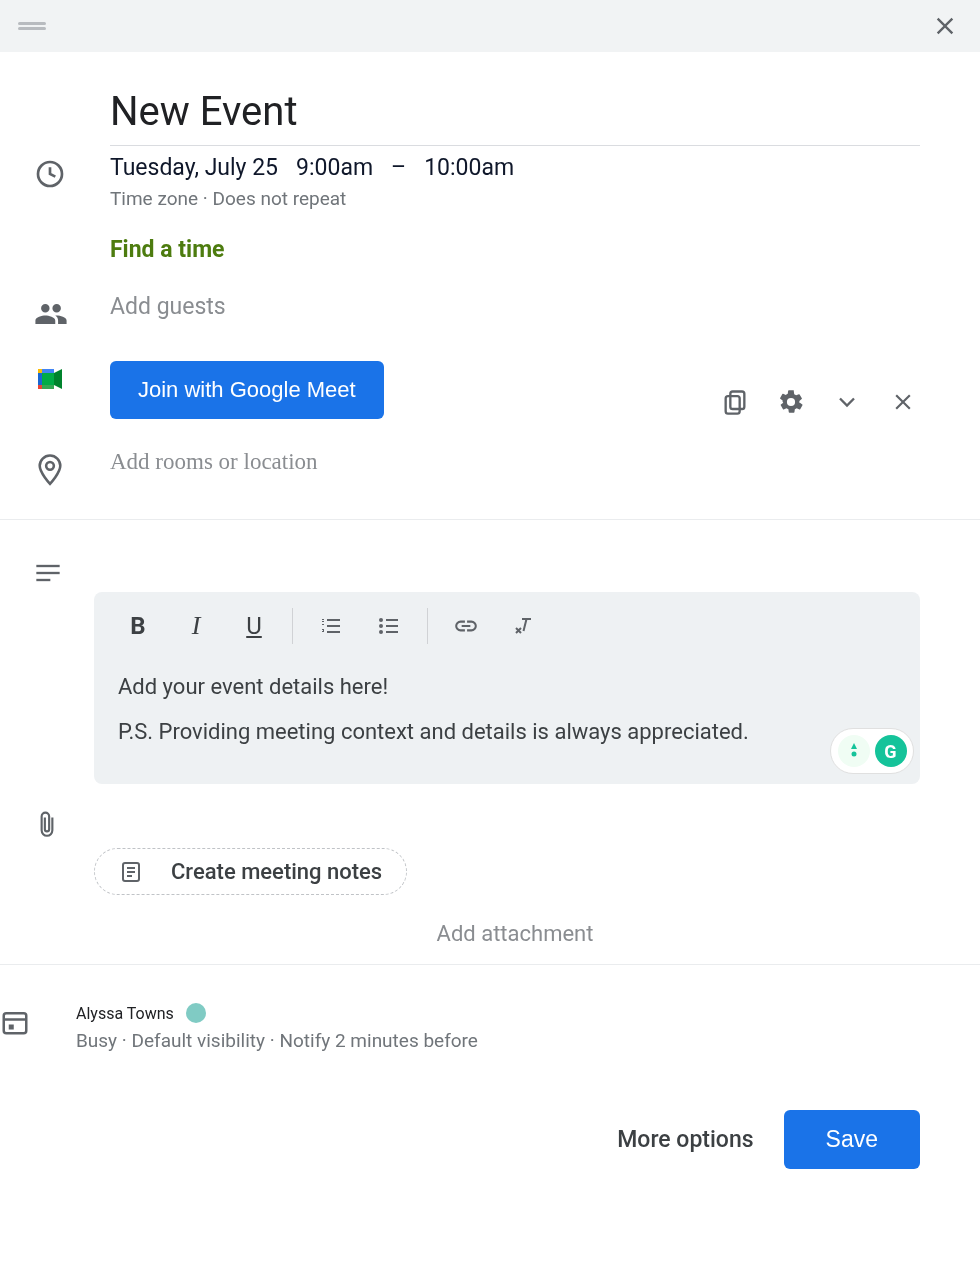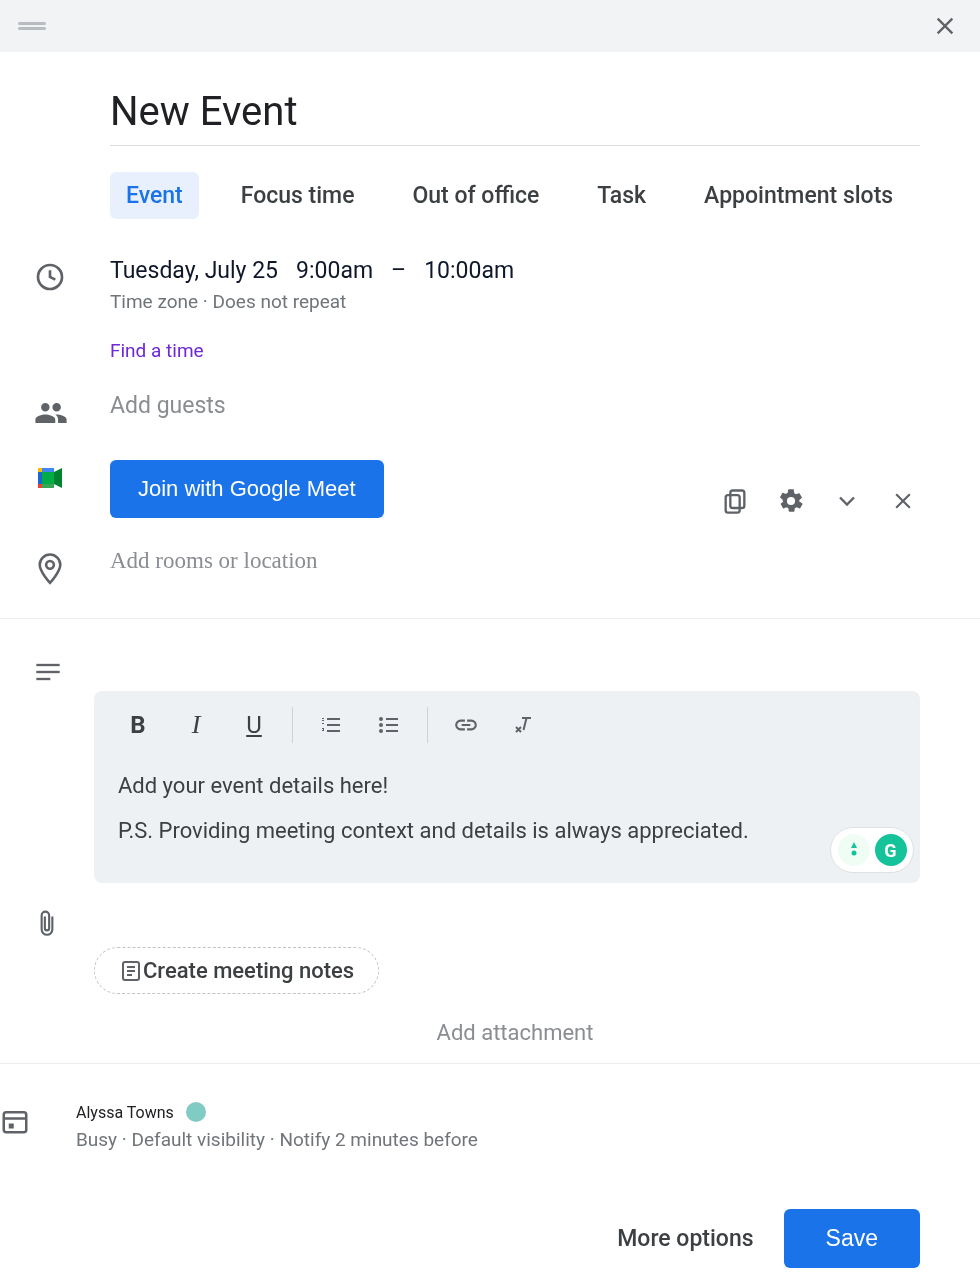"Event" div.tabs { html: <div> <div>Event</div> <div>Focus time</div> <div>Out of office</div> <div>Task</div> <div>Appointment slots</div> </div> -> none }
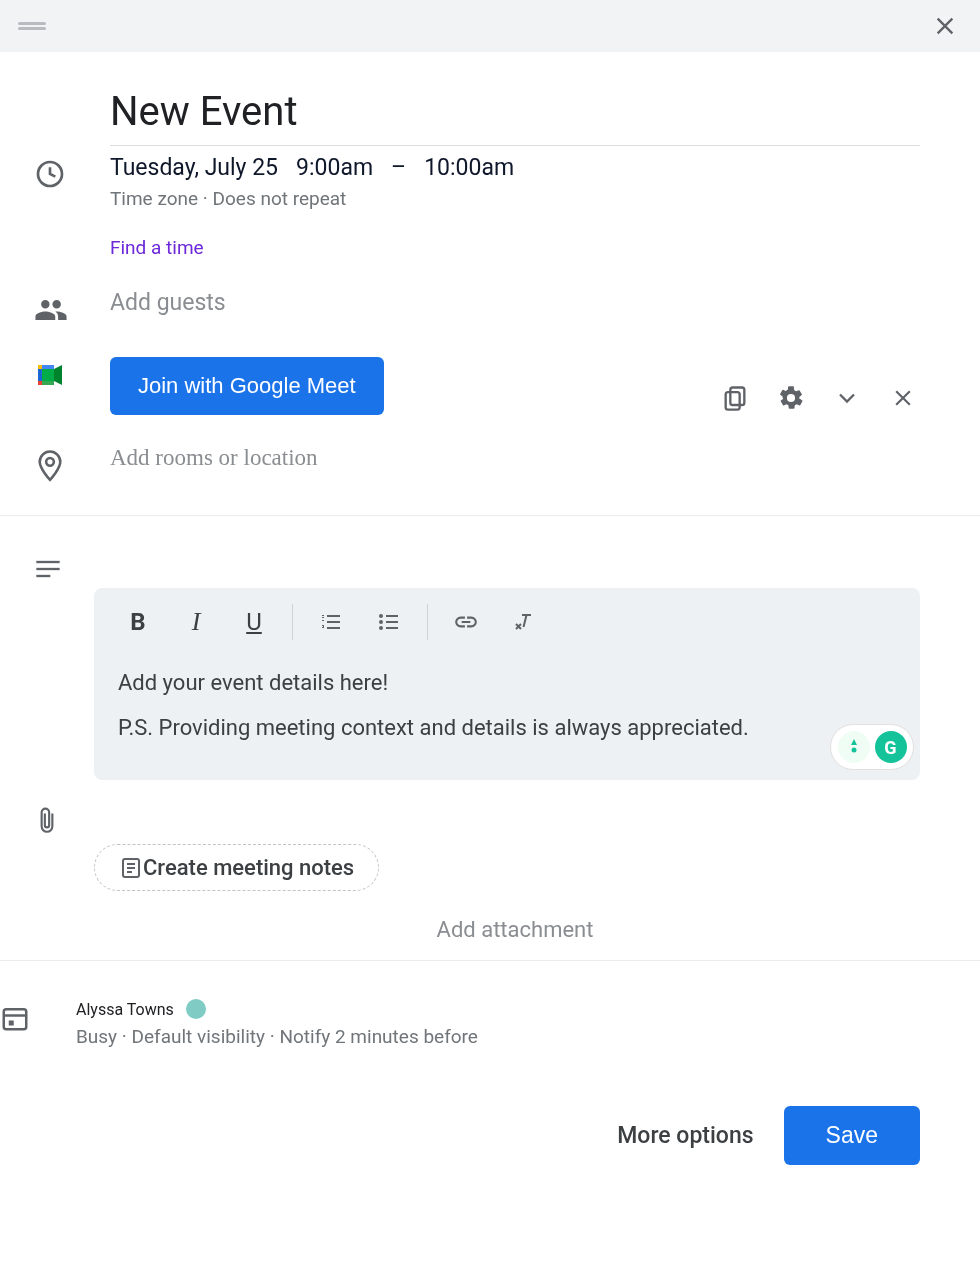"Find a time" .find-time { color: #6d28d9 -> #4d7c0f; font-size: 19px -> 23px; font-weight: none -> bold }
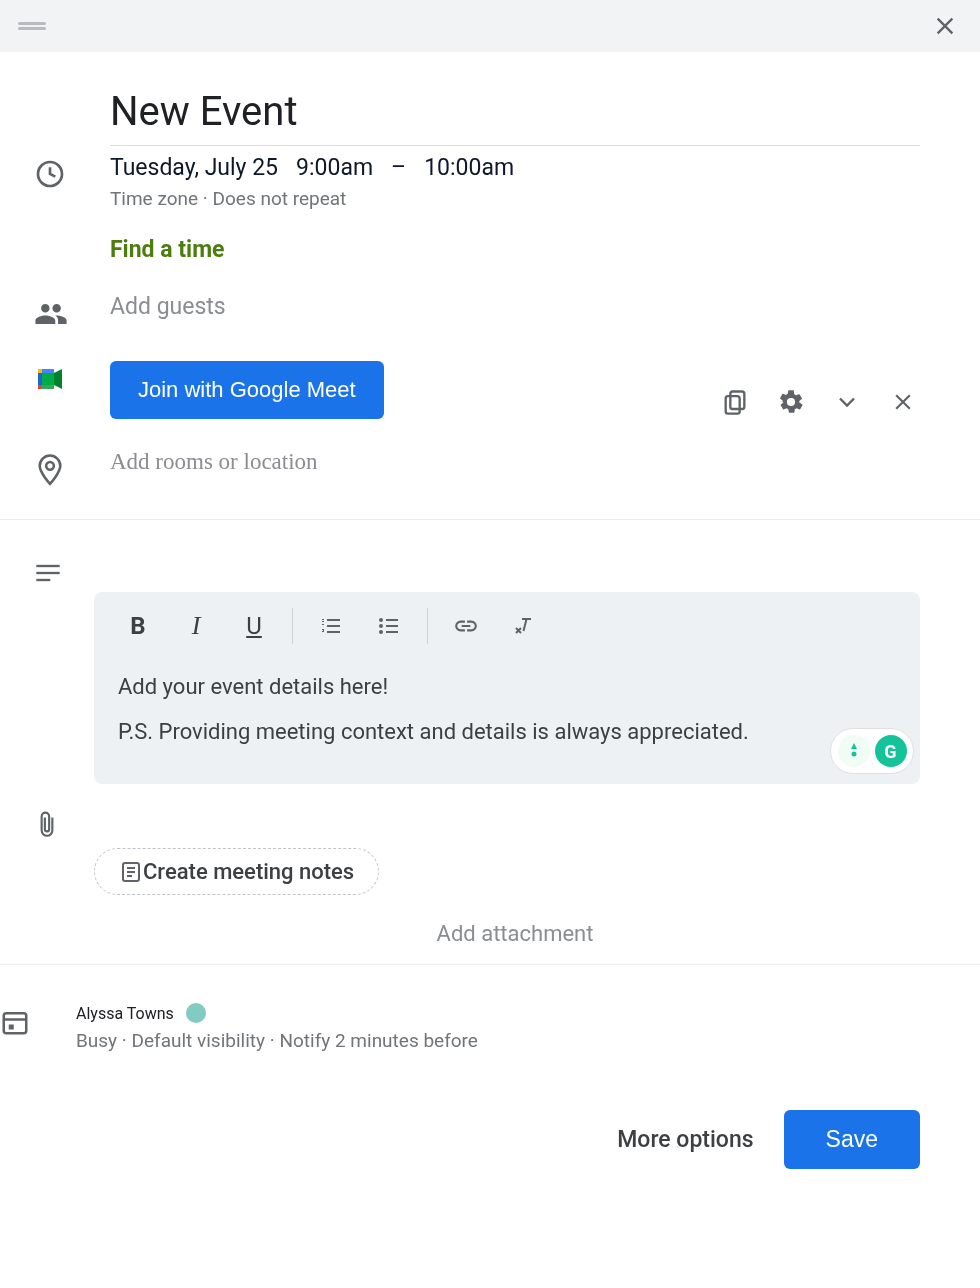"Create meeting notes" .create-notes { gap: 0 -> 28px }
